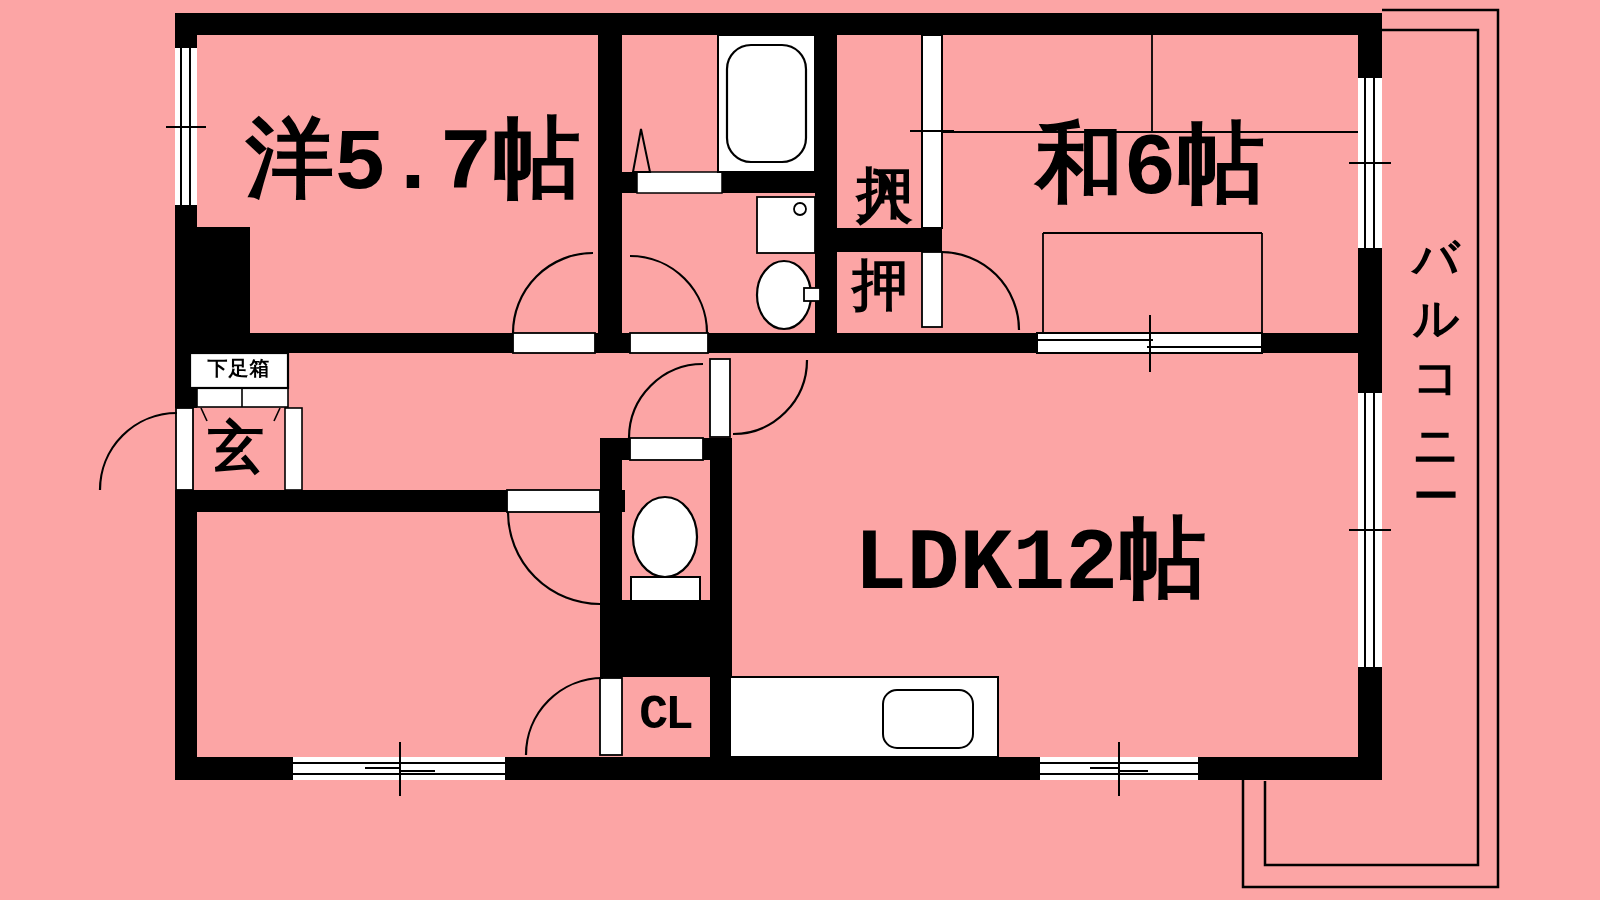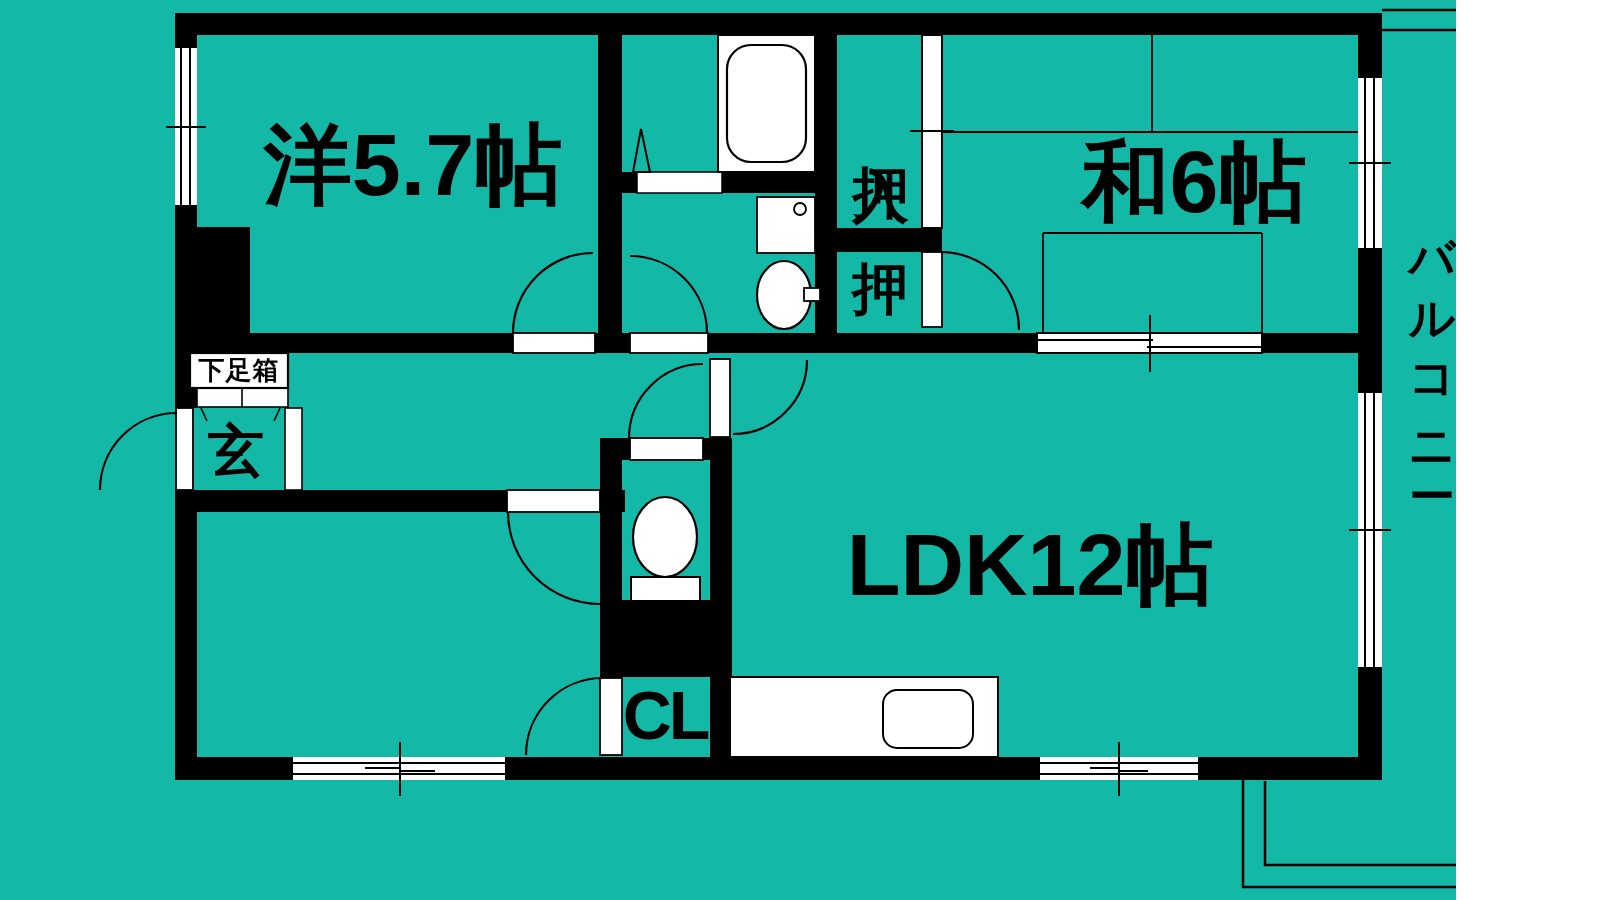"洋5.7帖" .floorplan { background: #14b8a6 -> #fca5a5; font-family: Liberation Sans, sans-serif -> Liberation Mono, monospace; width: 1456px -> 1600px }
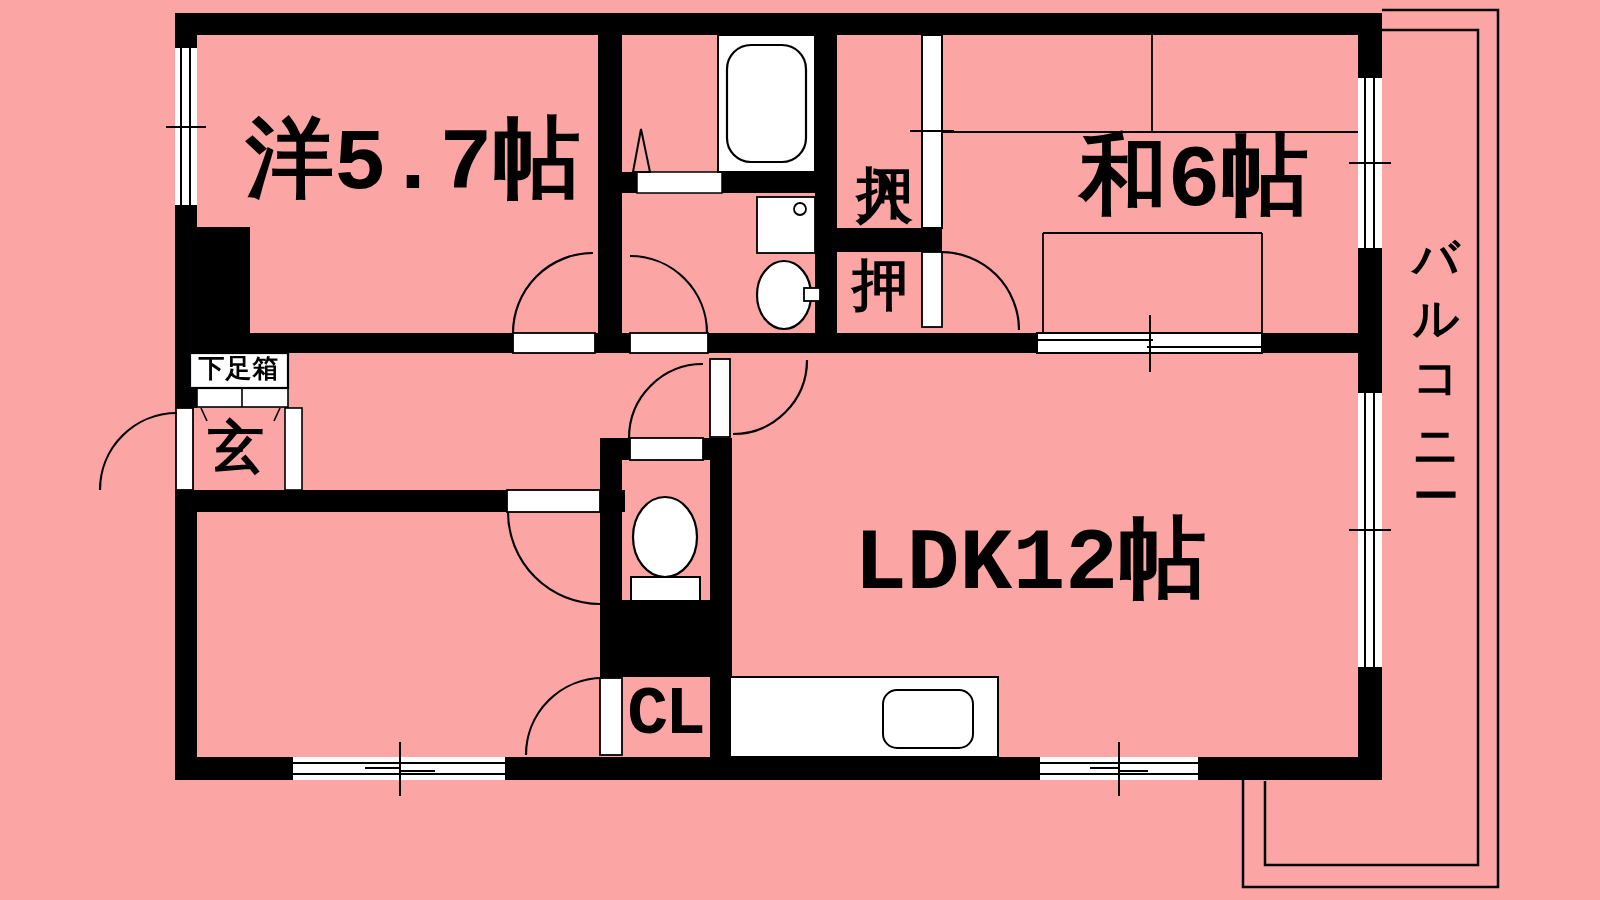"和6帖" div.lbl { margin-left: 44px -> none; top: 182px -> 170px }
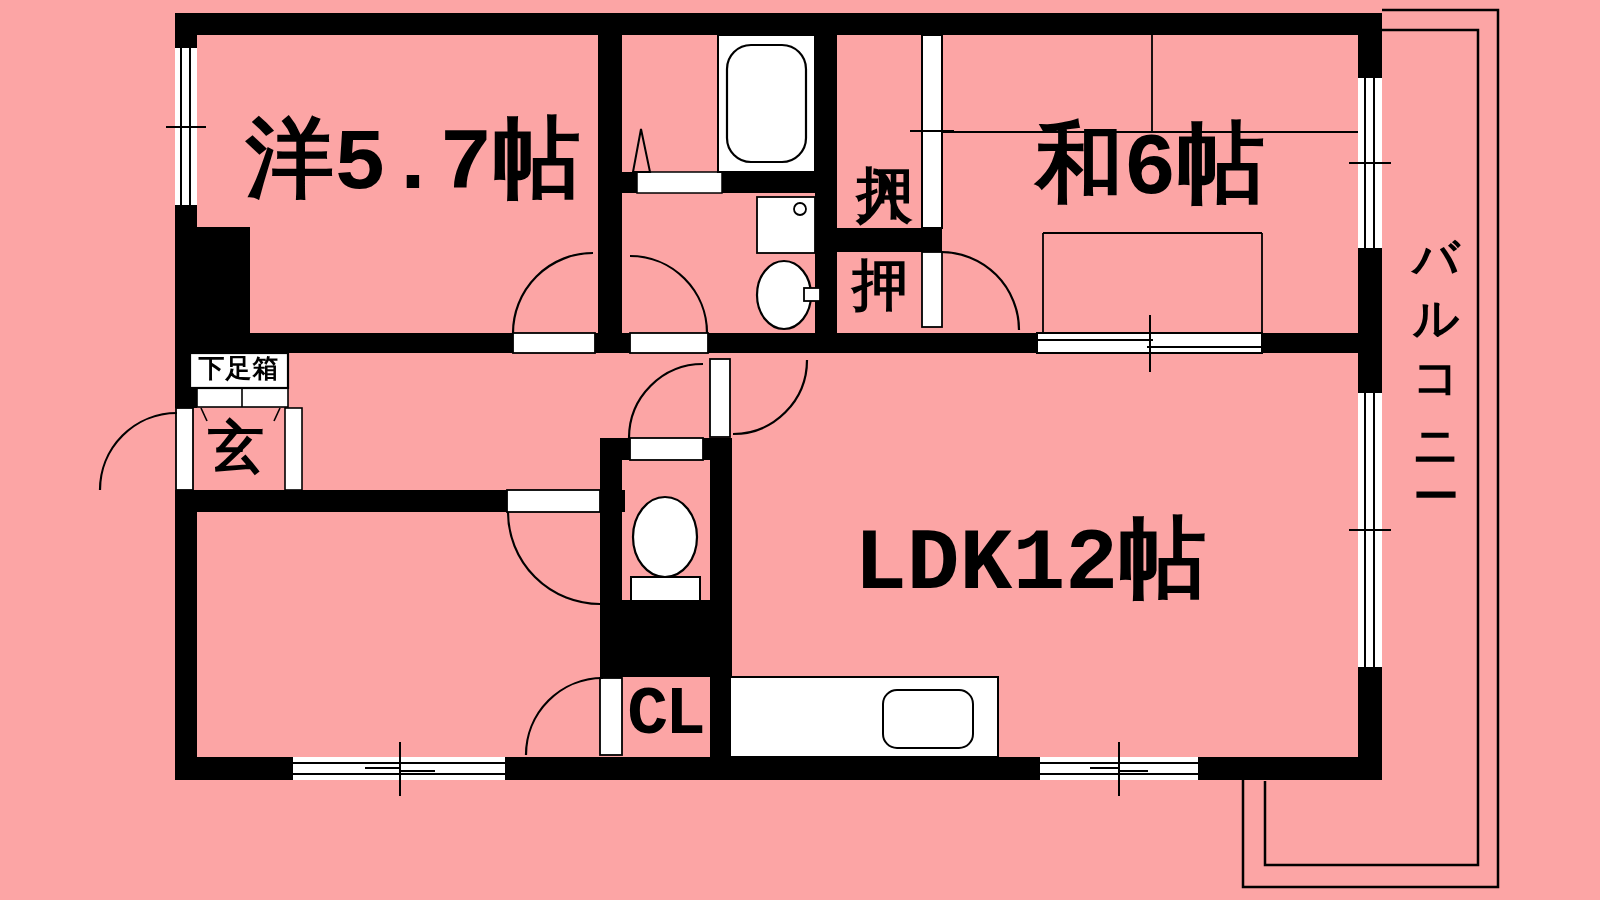"下足箱" .fs-small { font-size: 26px -> 20px }
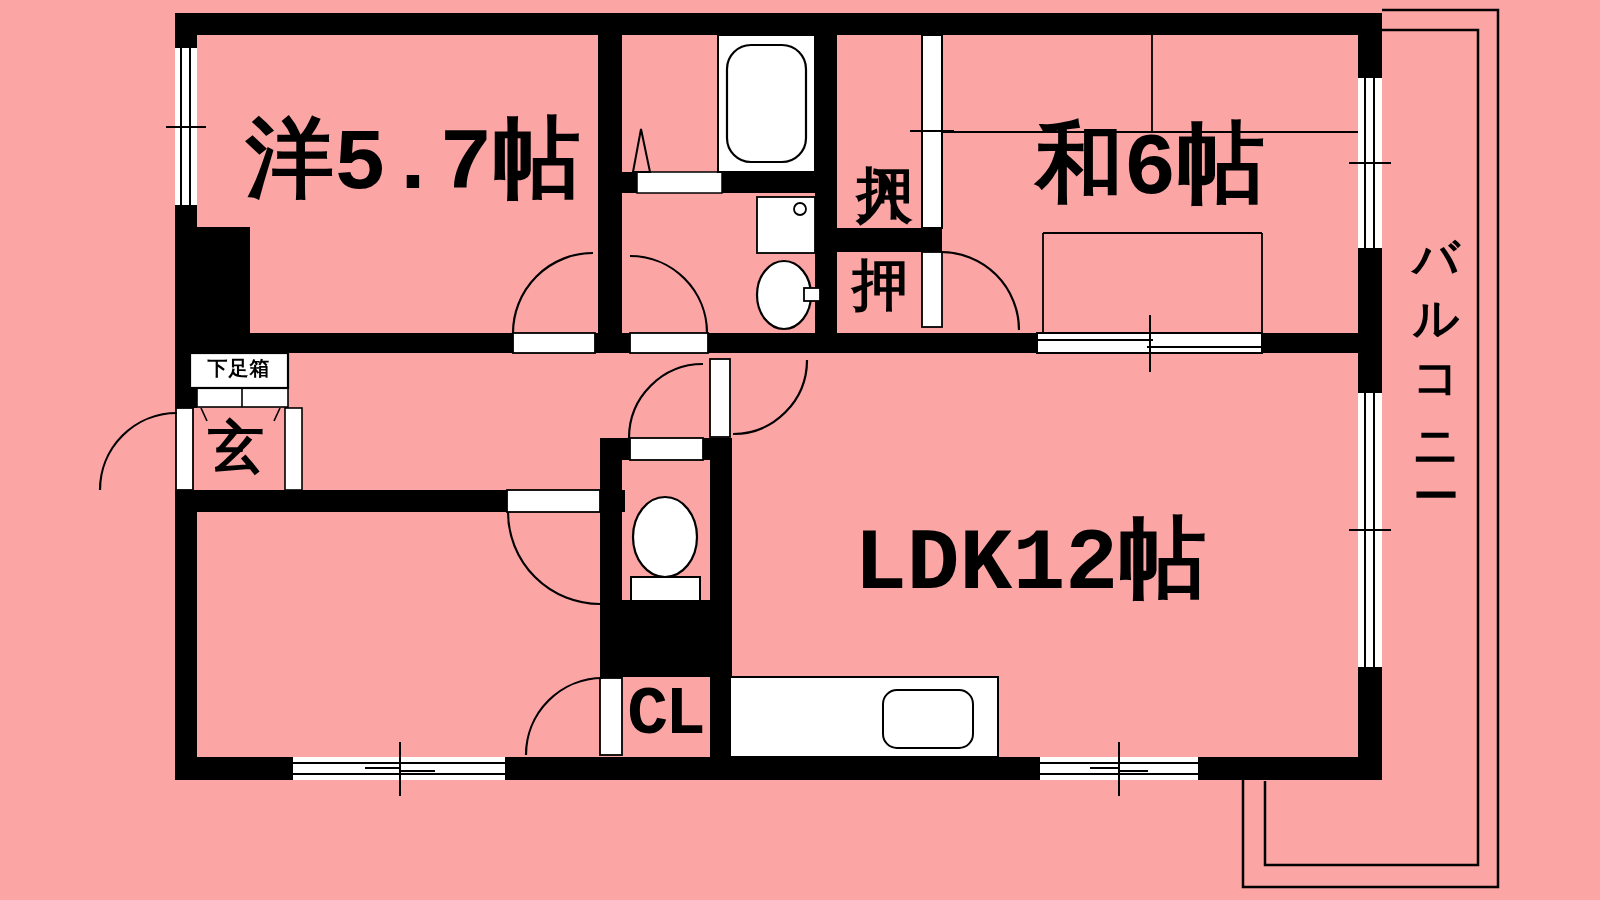"CL" .fs-cl { font-size: 68px -> 48px }
